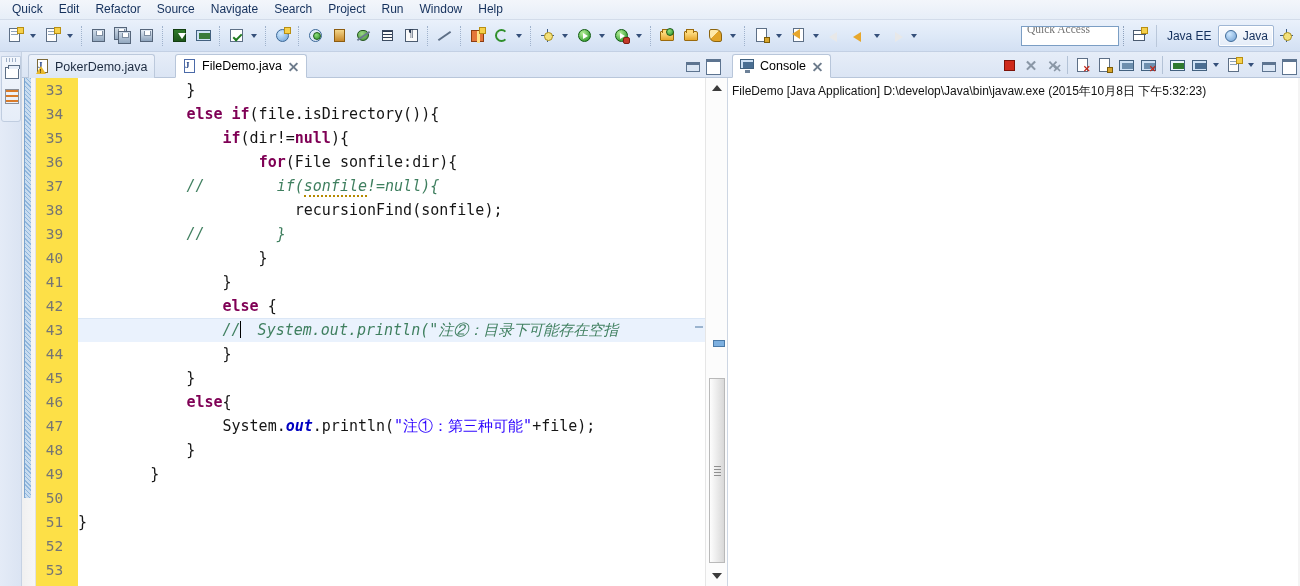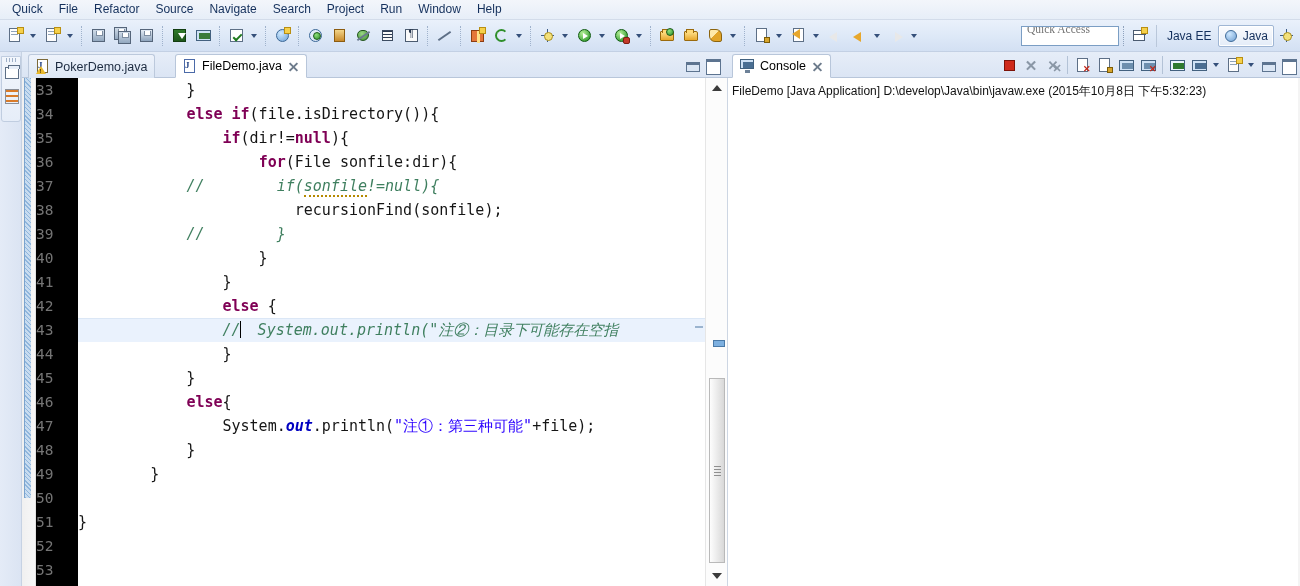"File" div.mi { text: File -> Edit }
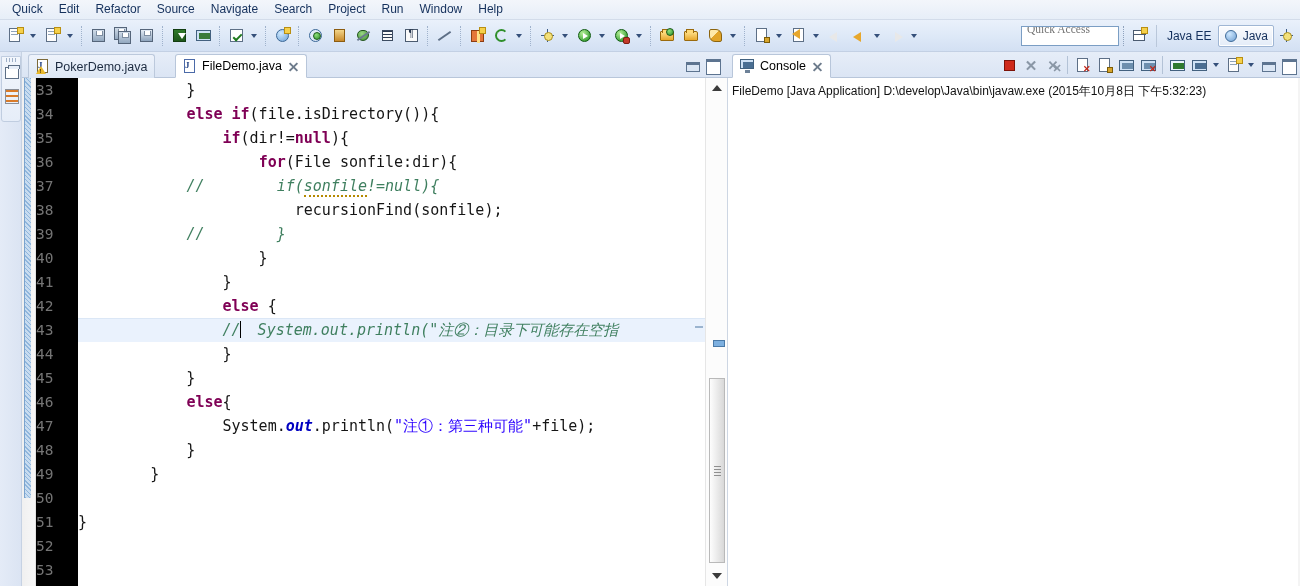"33" .gutter { background: #000000 -> #fde047; text-align: left -> center }
